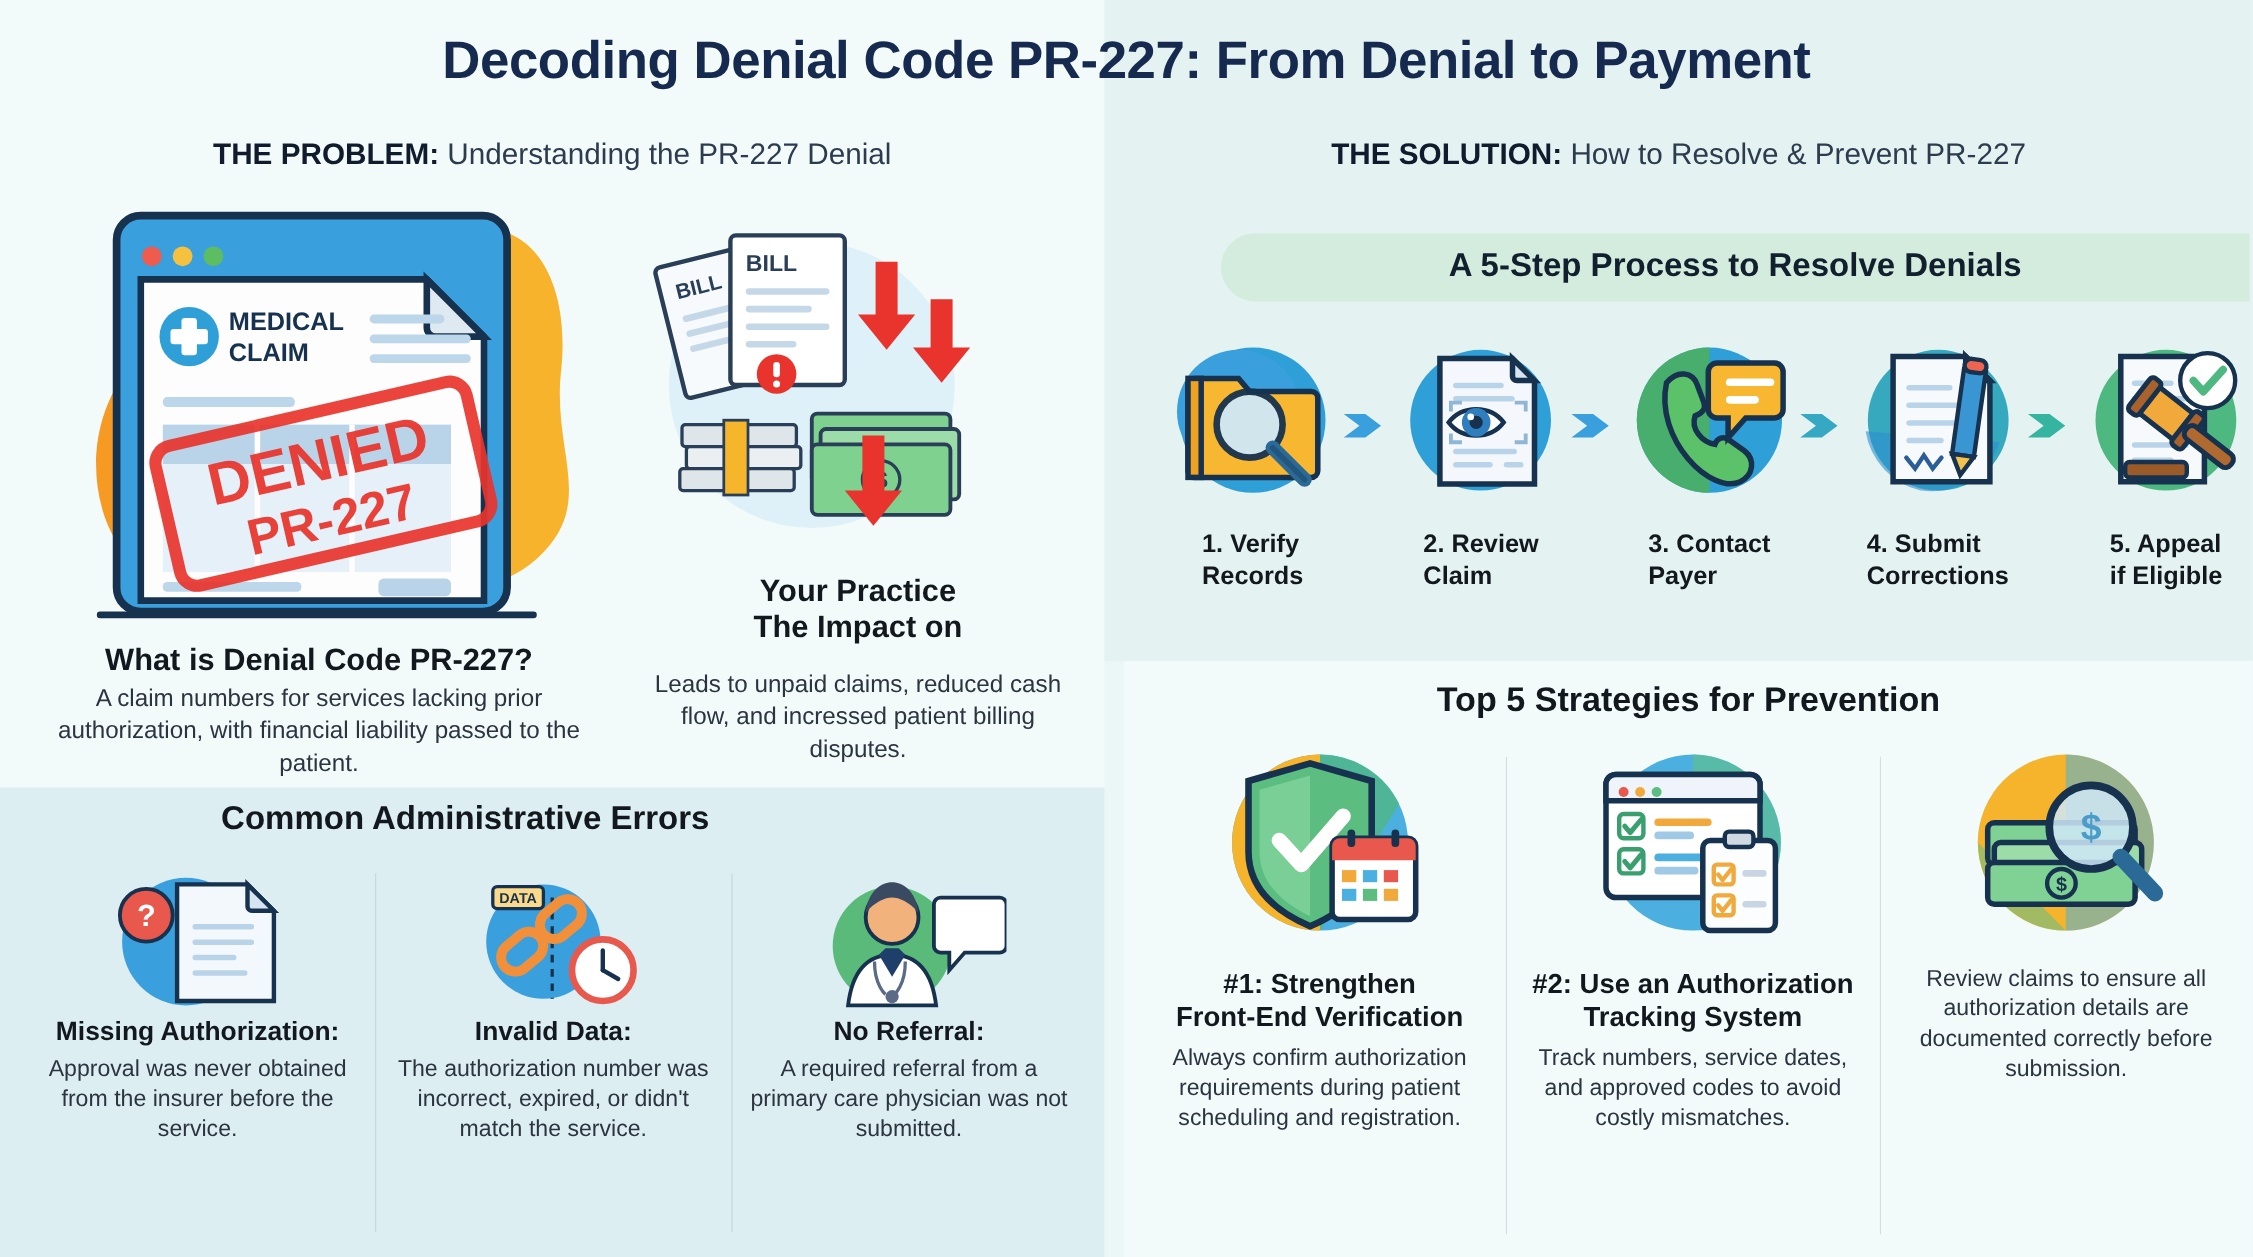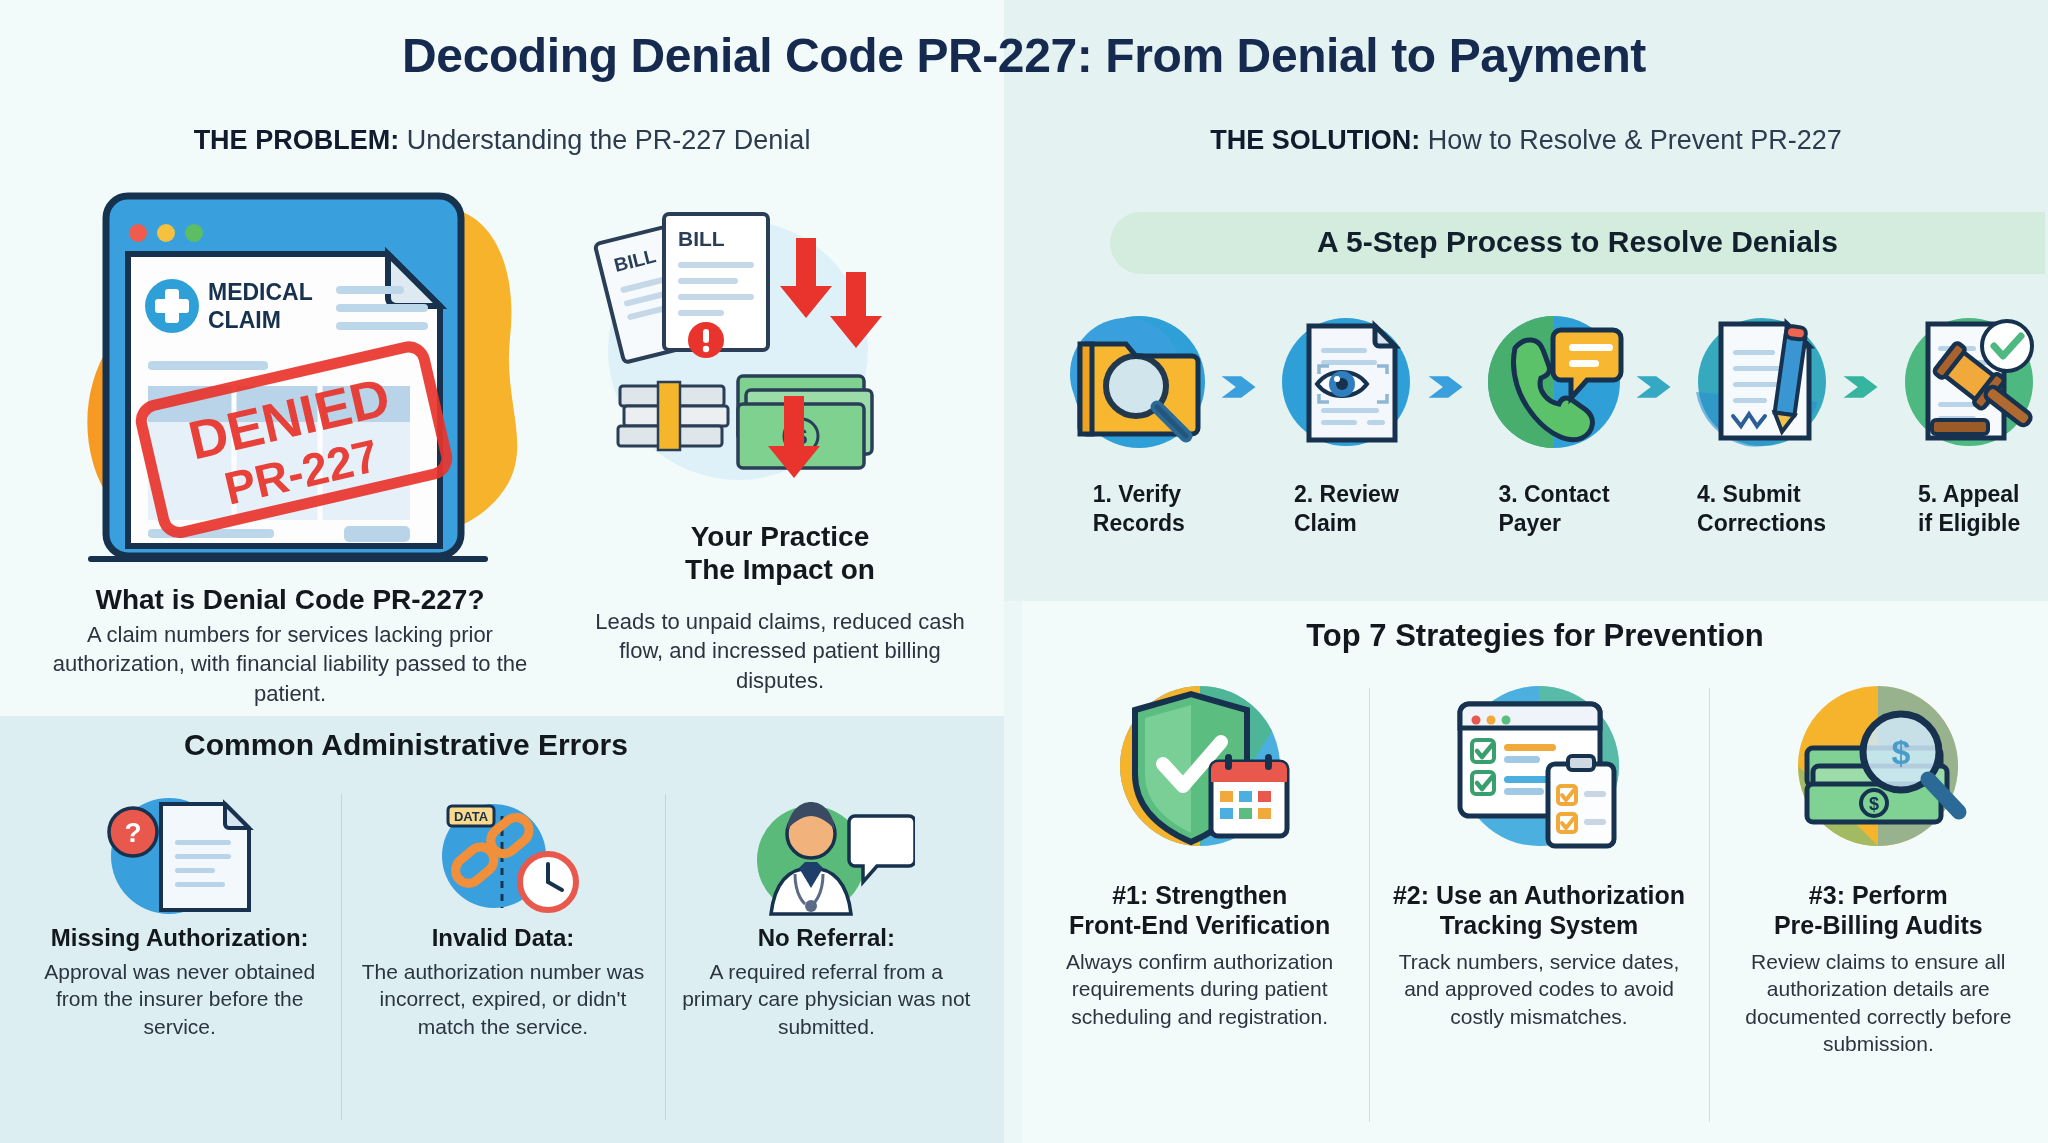"Top 7 Strategies for Prevention" div { text: 7 -> 5 }
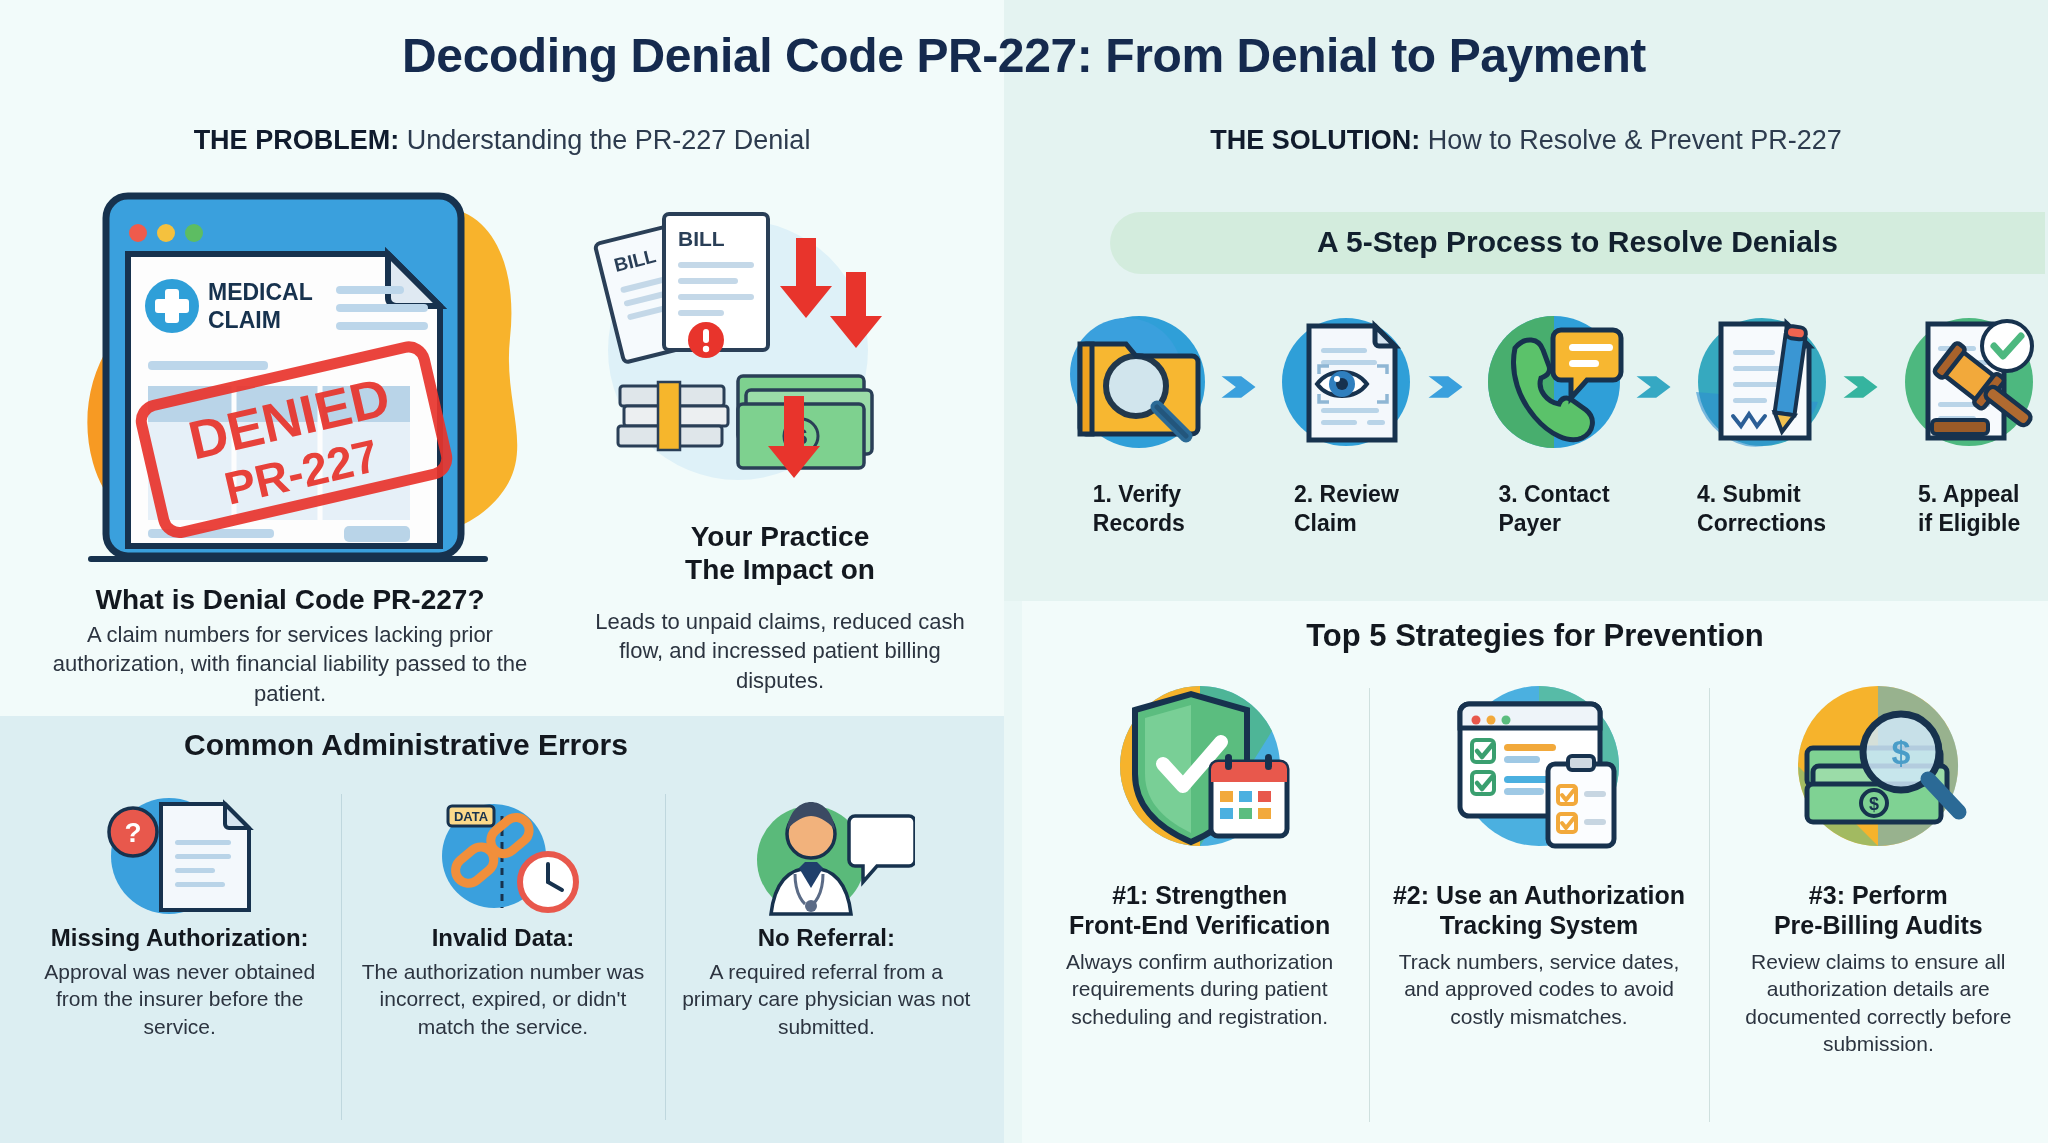"Common Administrative Errors" #errors-heading { left: 0 -> 17px }
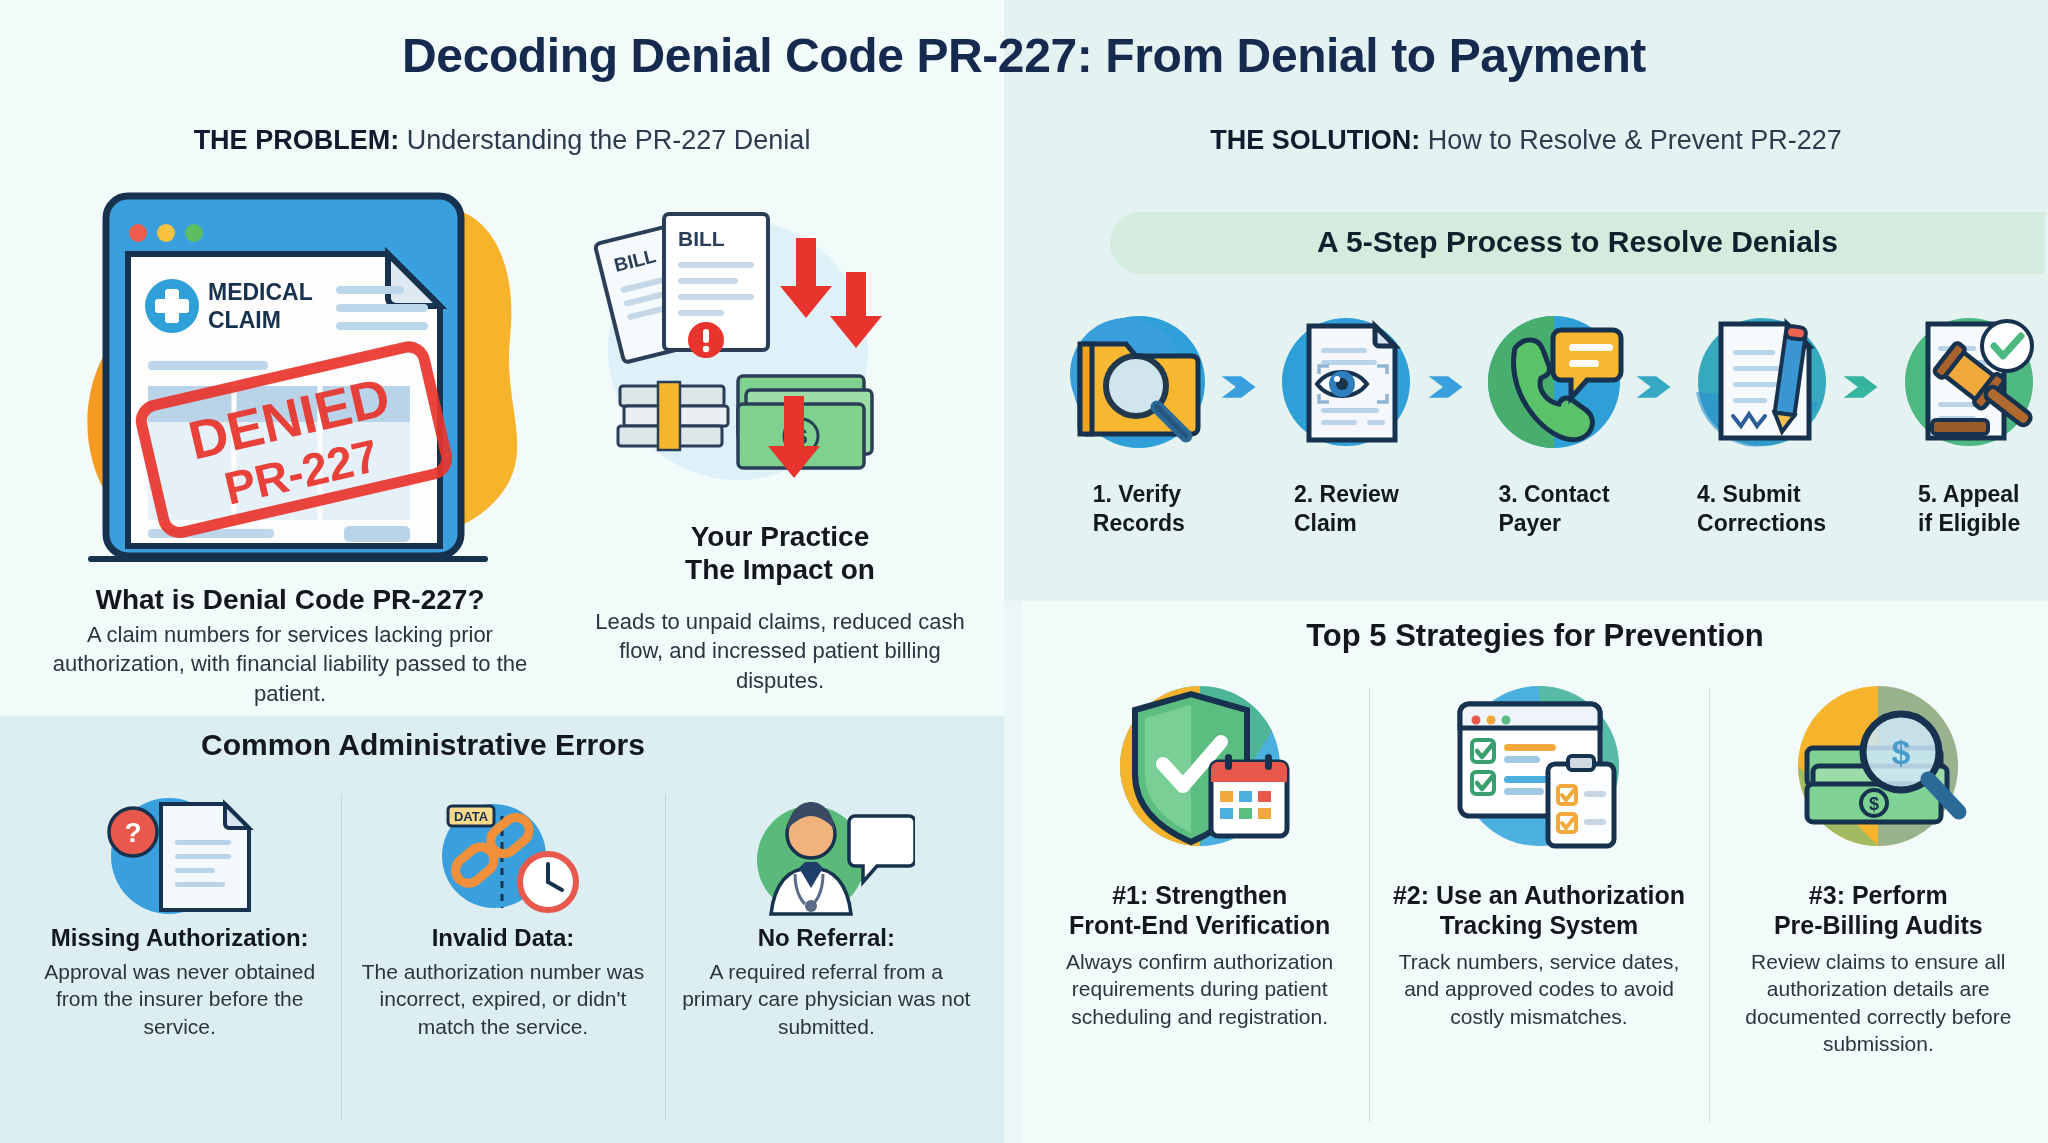"#3: Perform" div.strategy-title { html: <div> <div>#3: Perform</div> <div>Pre-Billing Audits</div> </div> -> none }
